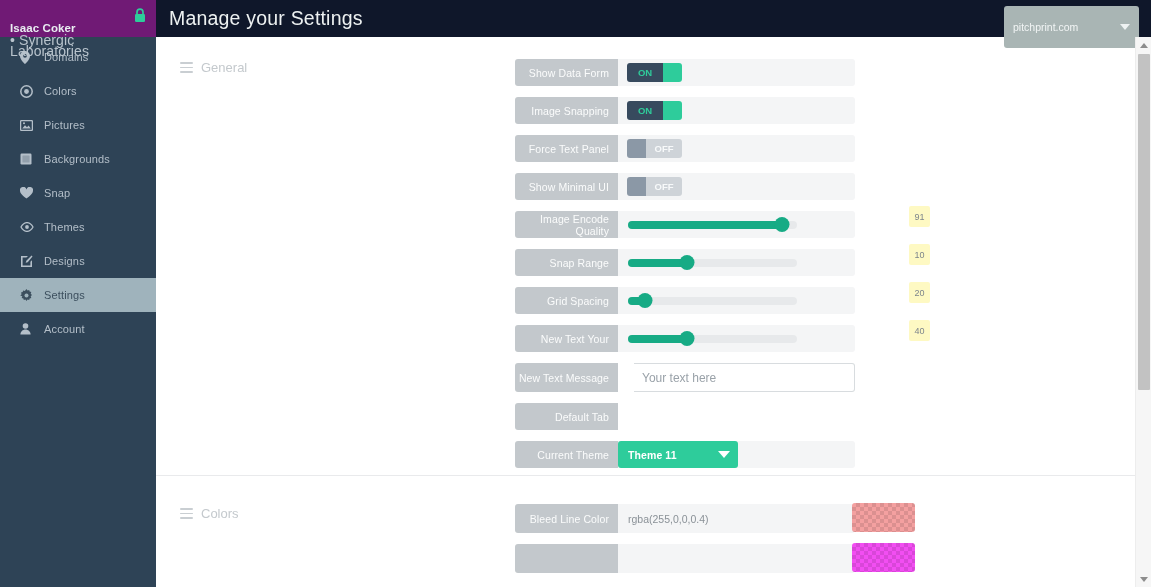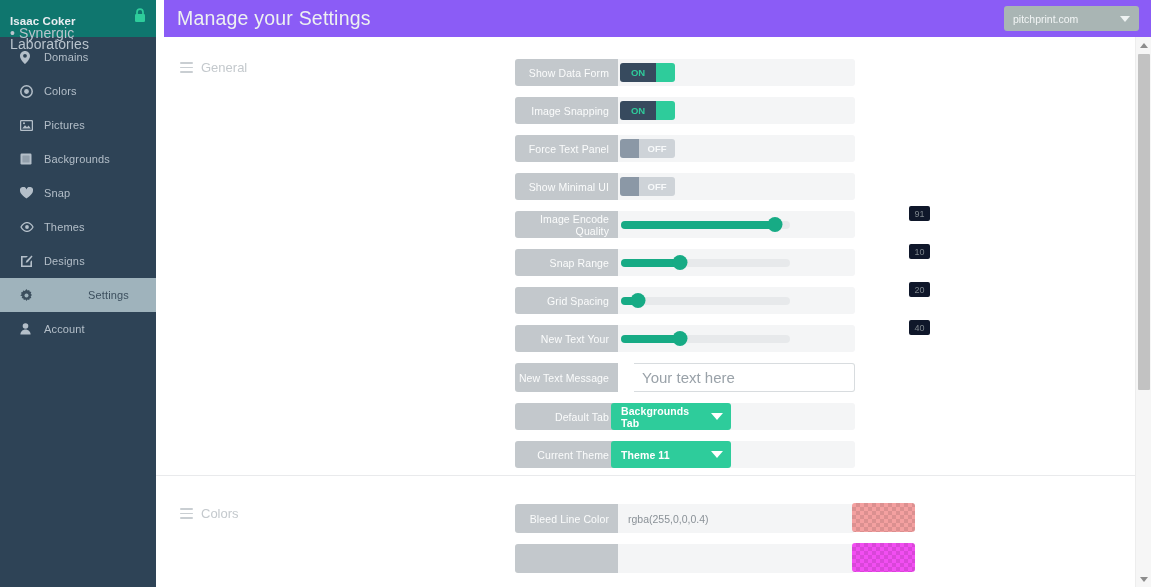"Isaac Coker" .sb-head { background: #0f766e -> #701a75; padding: 15px 10px 0 10px -> 22px 10px 0 10px }
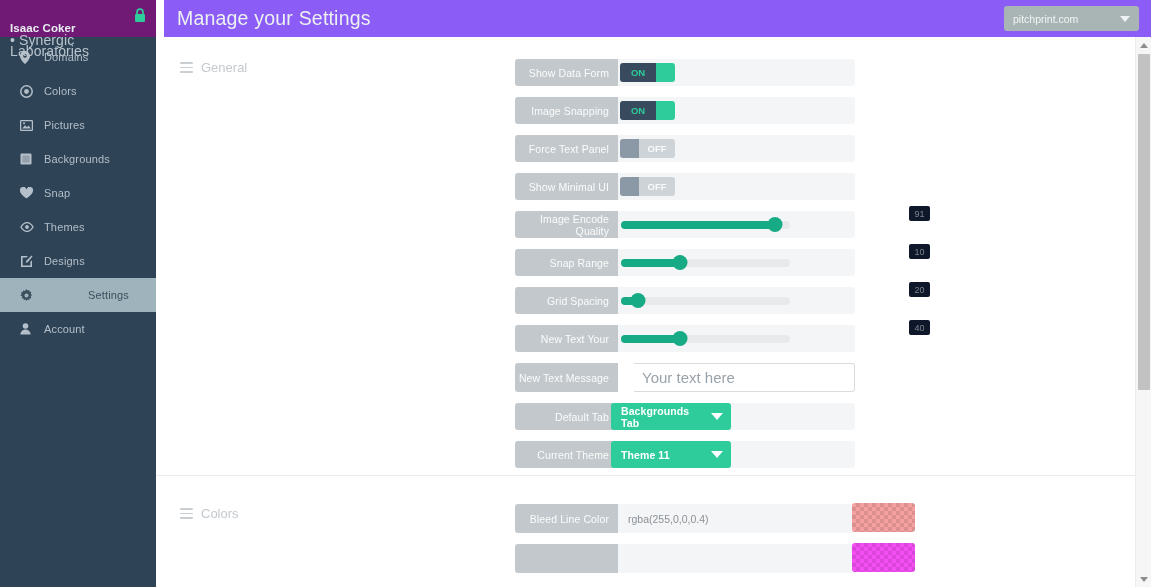"Manage your Settings" .topbar { background: #8b5cf6 -> #0f172a; margin-left: 8px -> none }
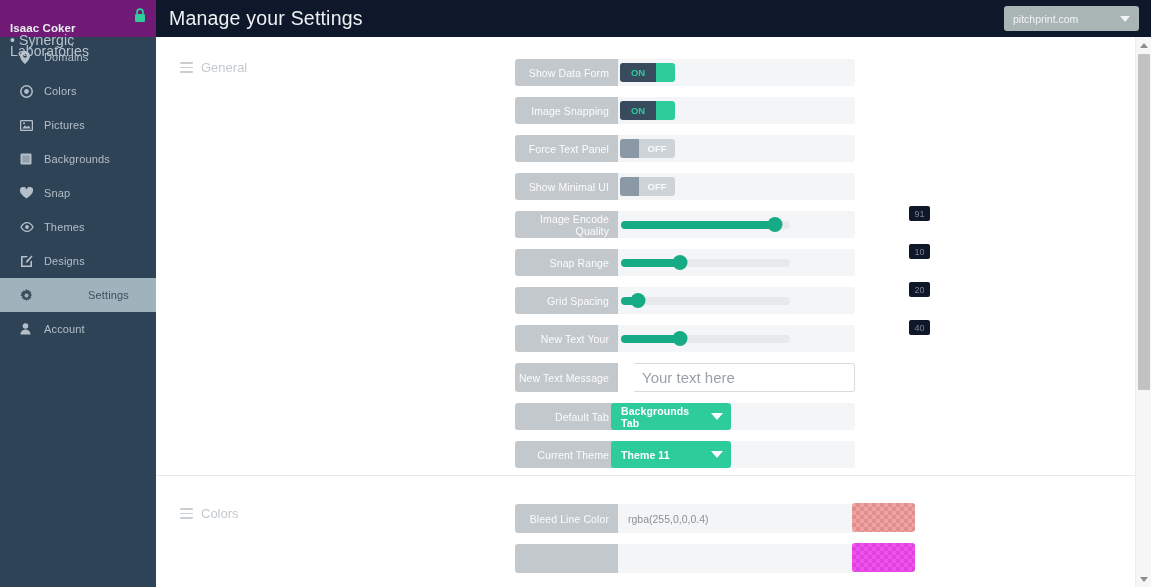"pitchprint.com" .domain-select { height: 25px -> 42px }
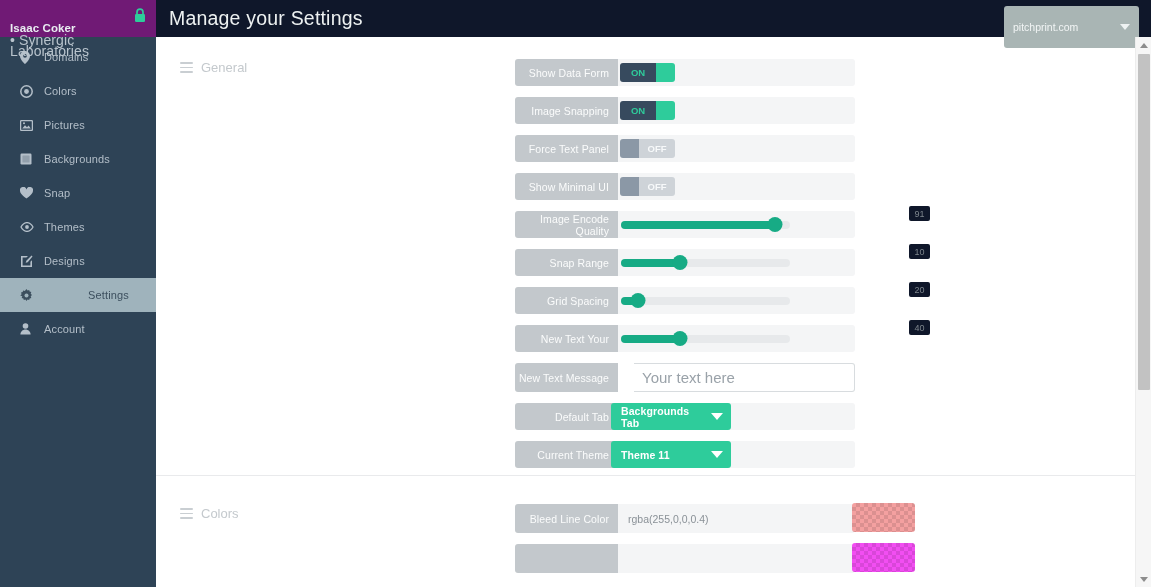"ON" .row-ctrl { padding-left: 2px -> 9px }
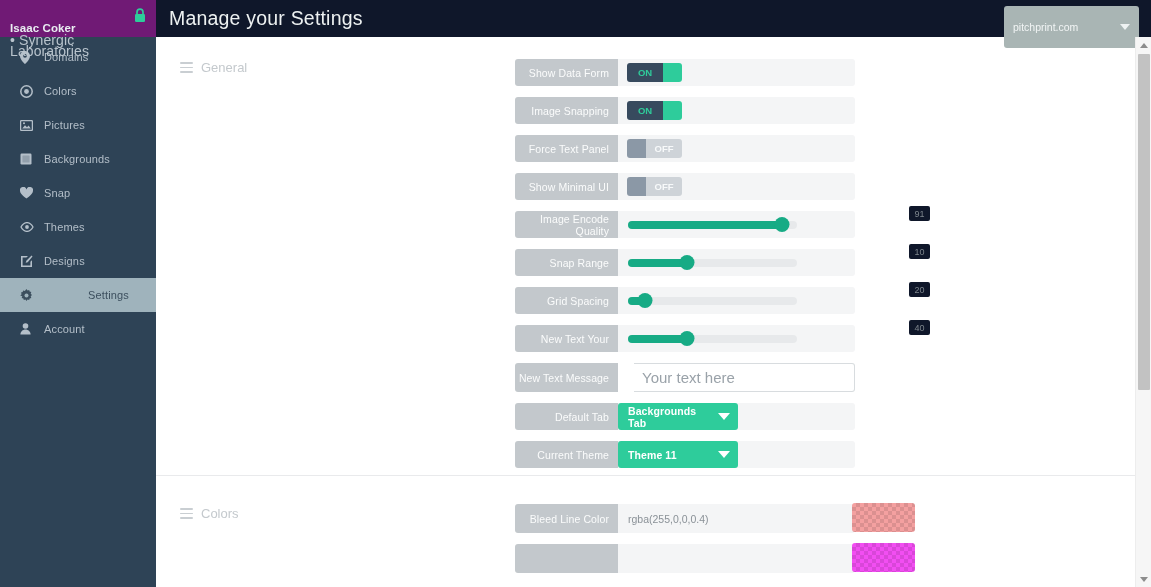"91" .slider-val { background: #0f172a -> #fef9c3; height: 15px -> 21px }
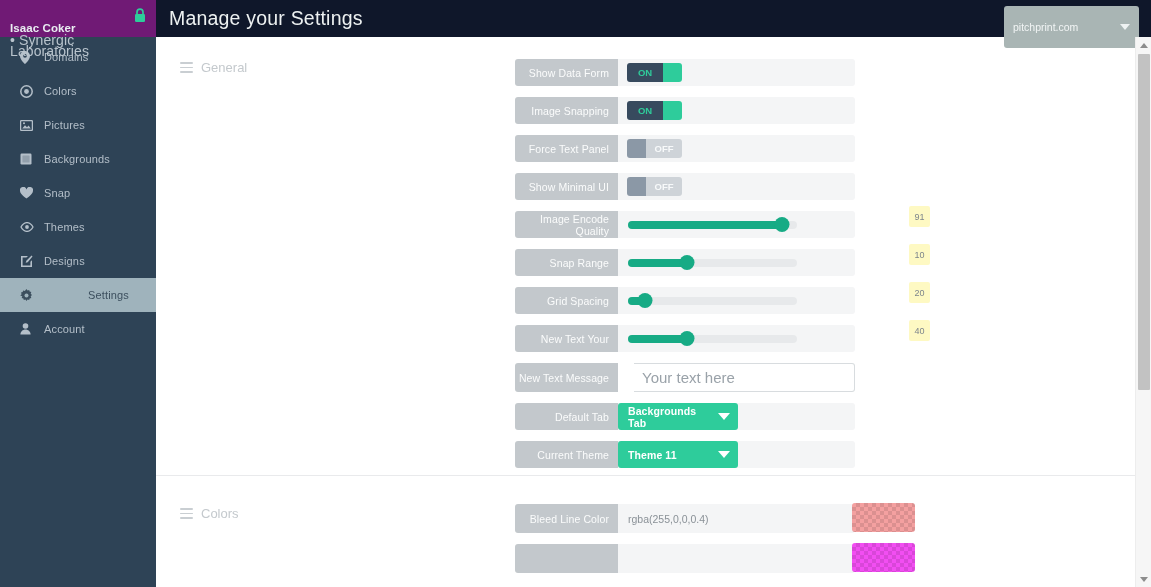"Settings" .sb-item.active { gap: 44px -> none }
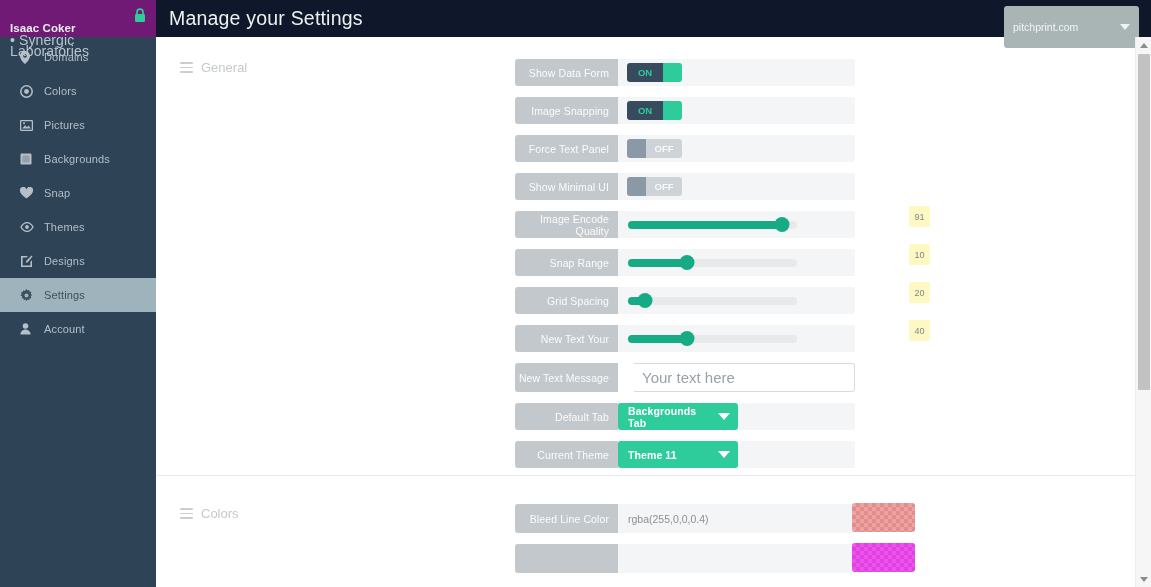"Your text here" .row.input-row input { font-size: 15px -> 12px }
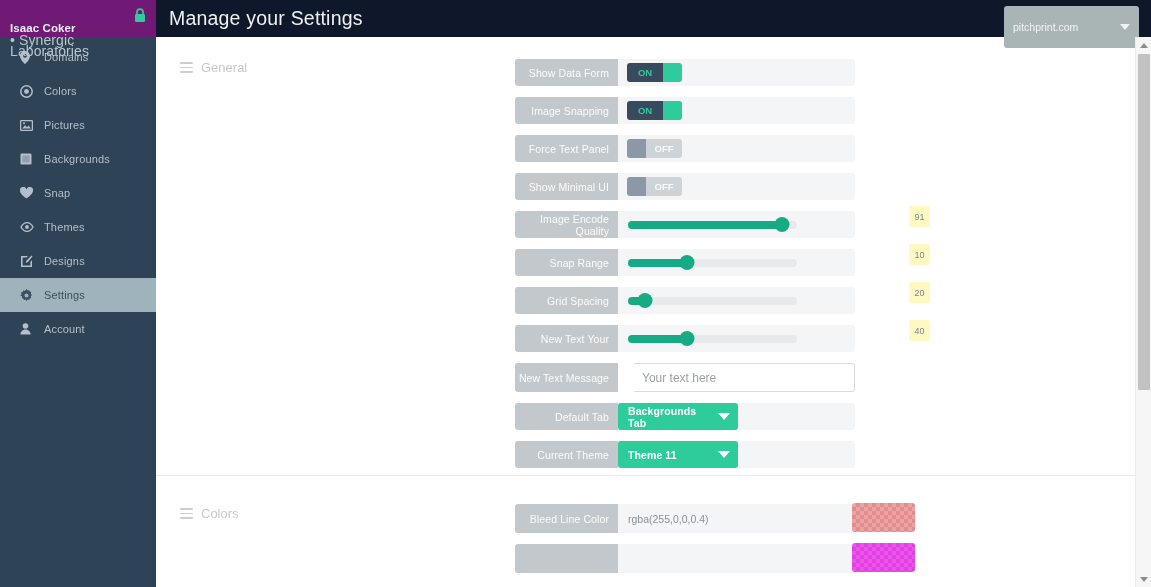"Backgrounds Tab" div.row-ctrl { html: <div> <div> <span>Backgrounds Tab</span> <span></span> </div> </div> -> none }
